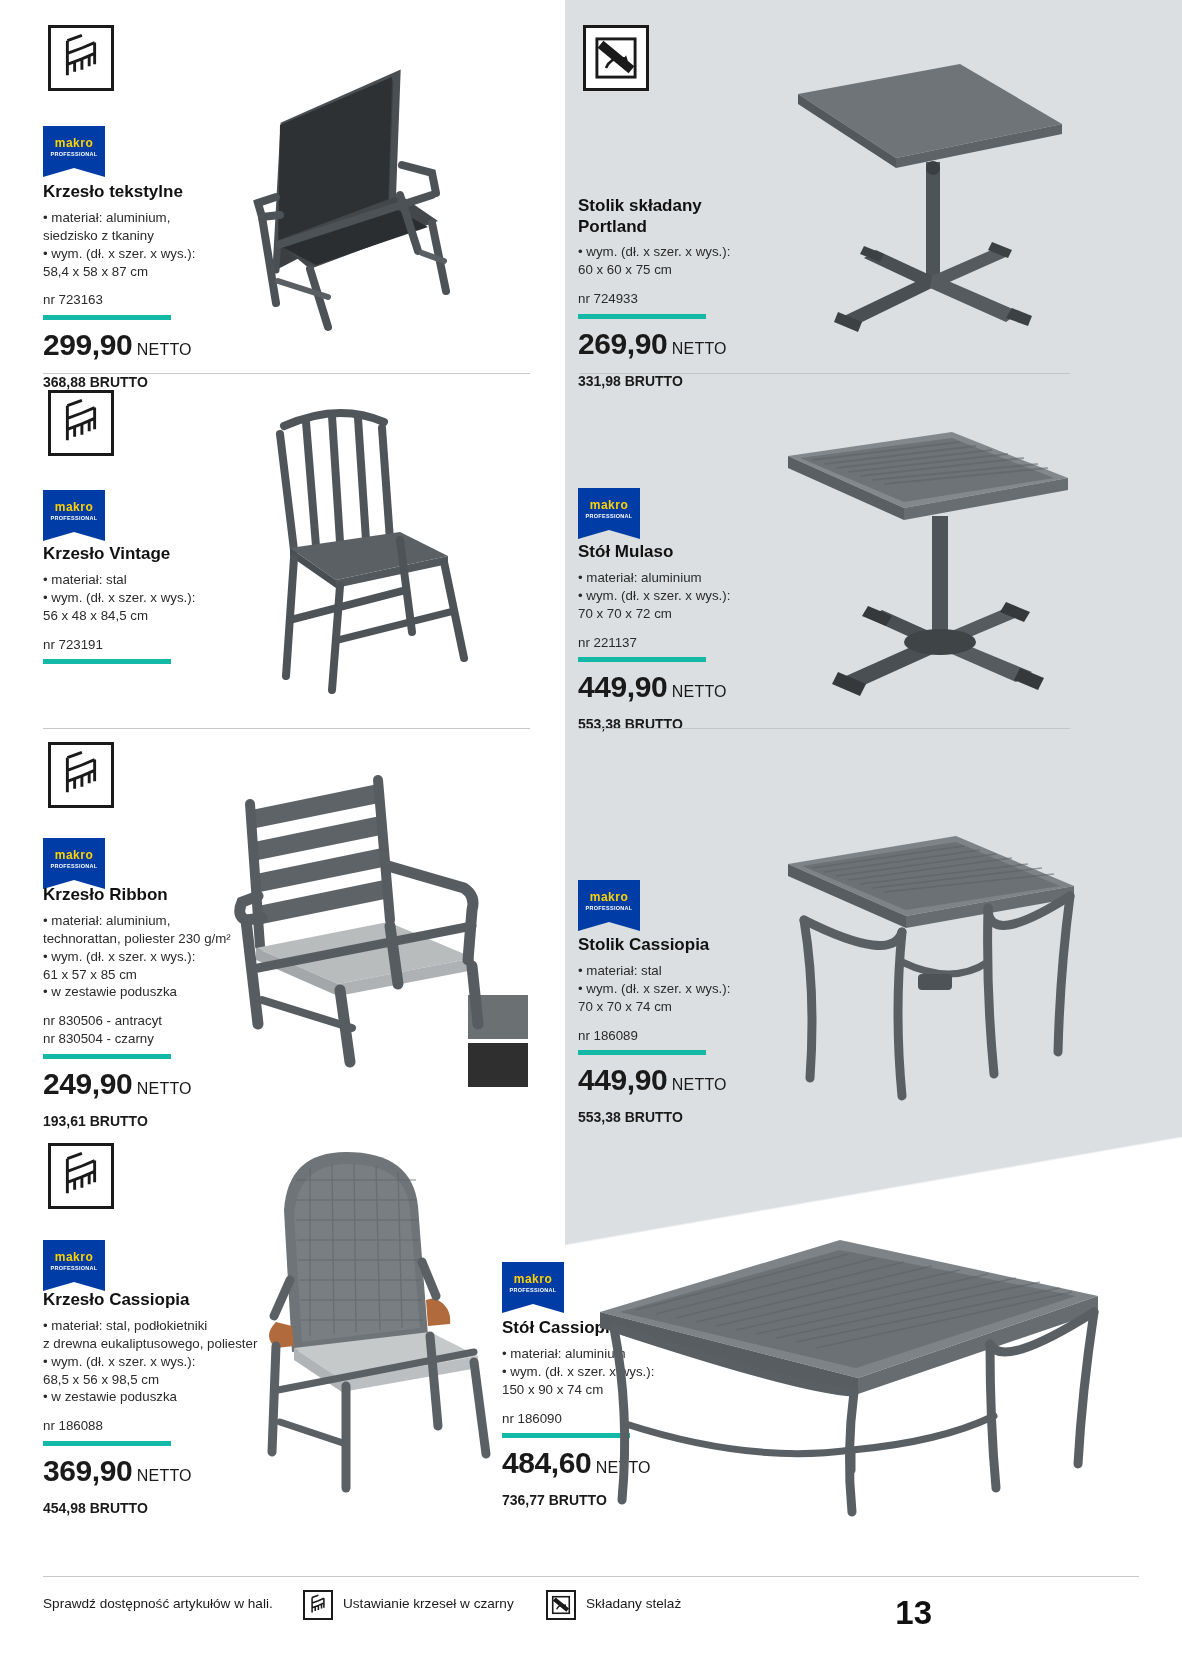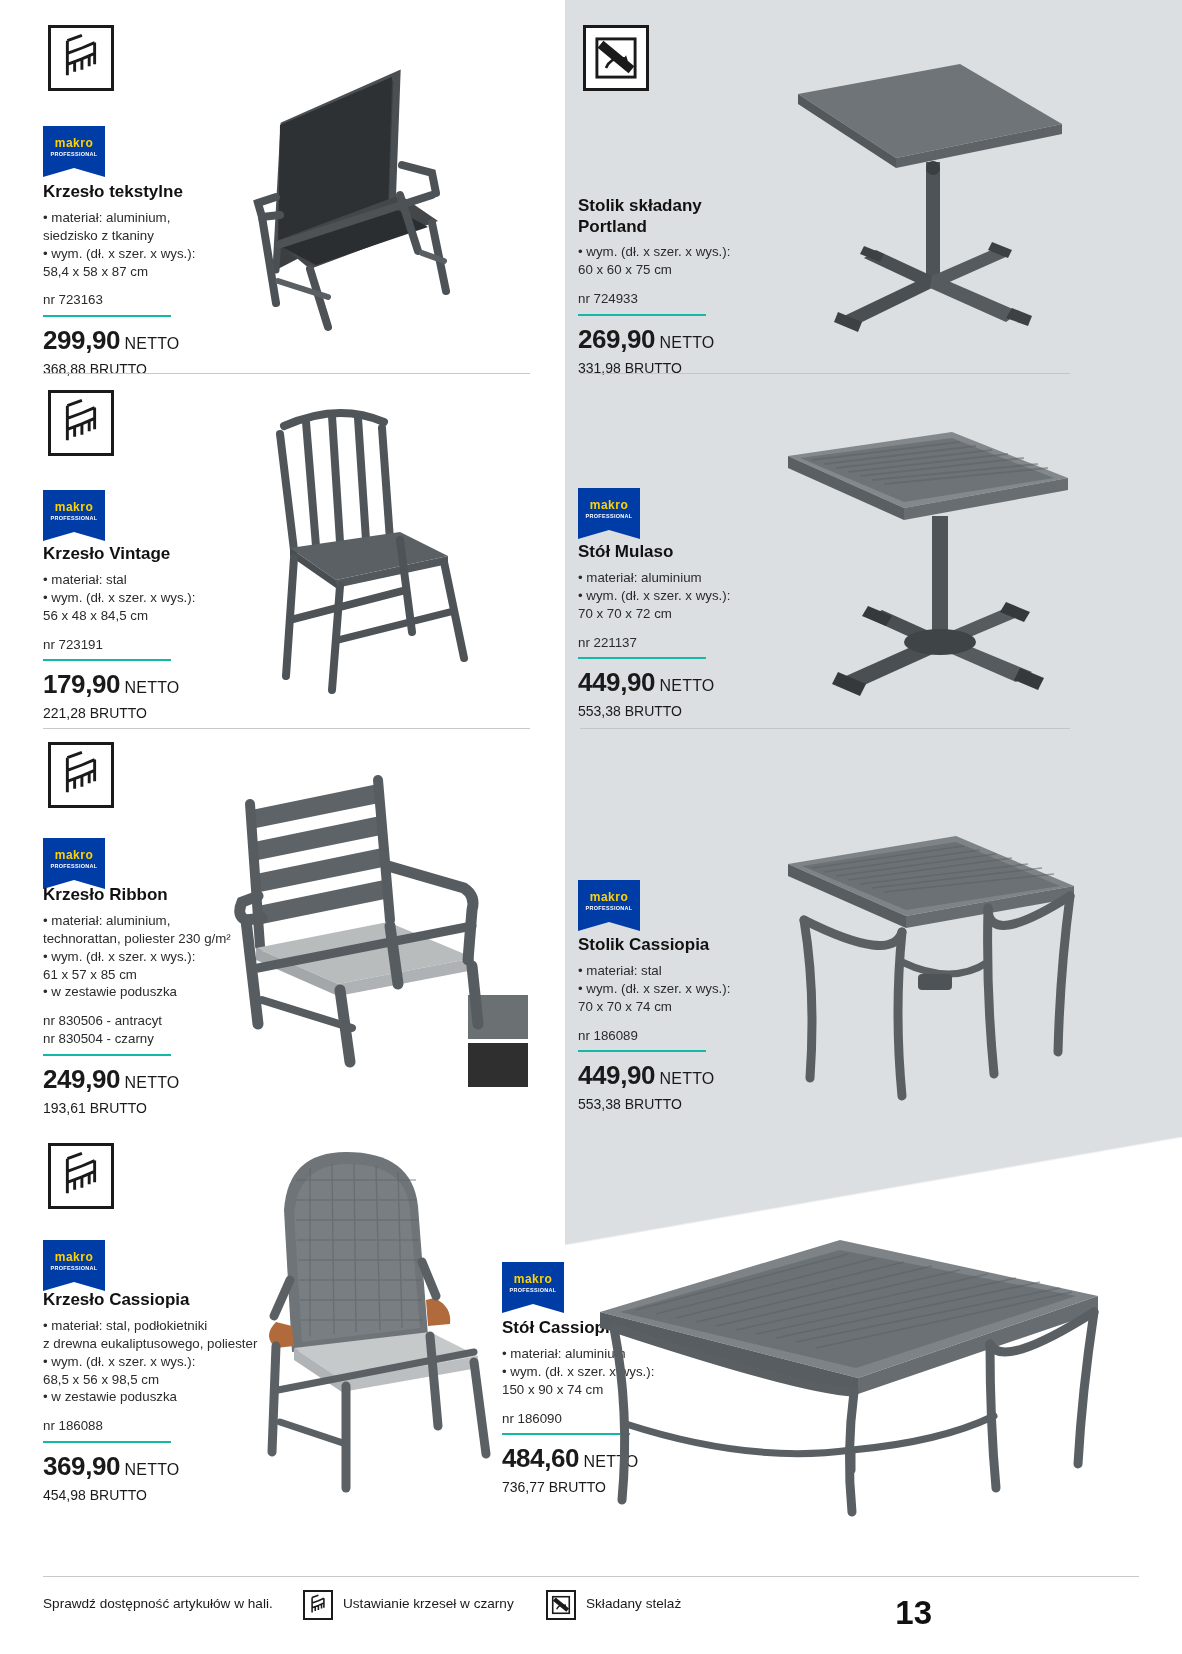"nr 723163" .p-code { border-bottom: 2px solid #14b8a6 -> 5px solid #14b8a6 }
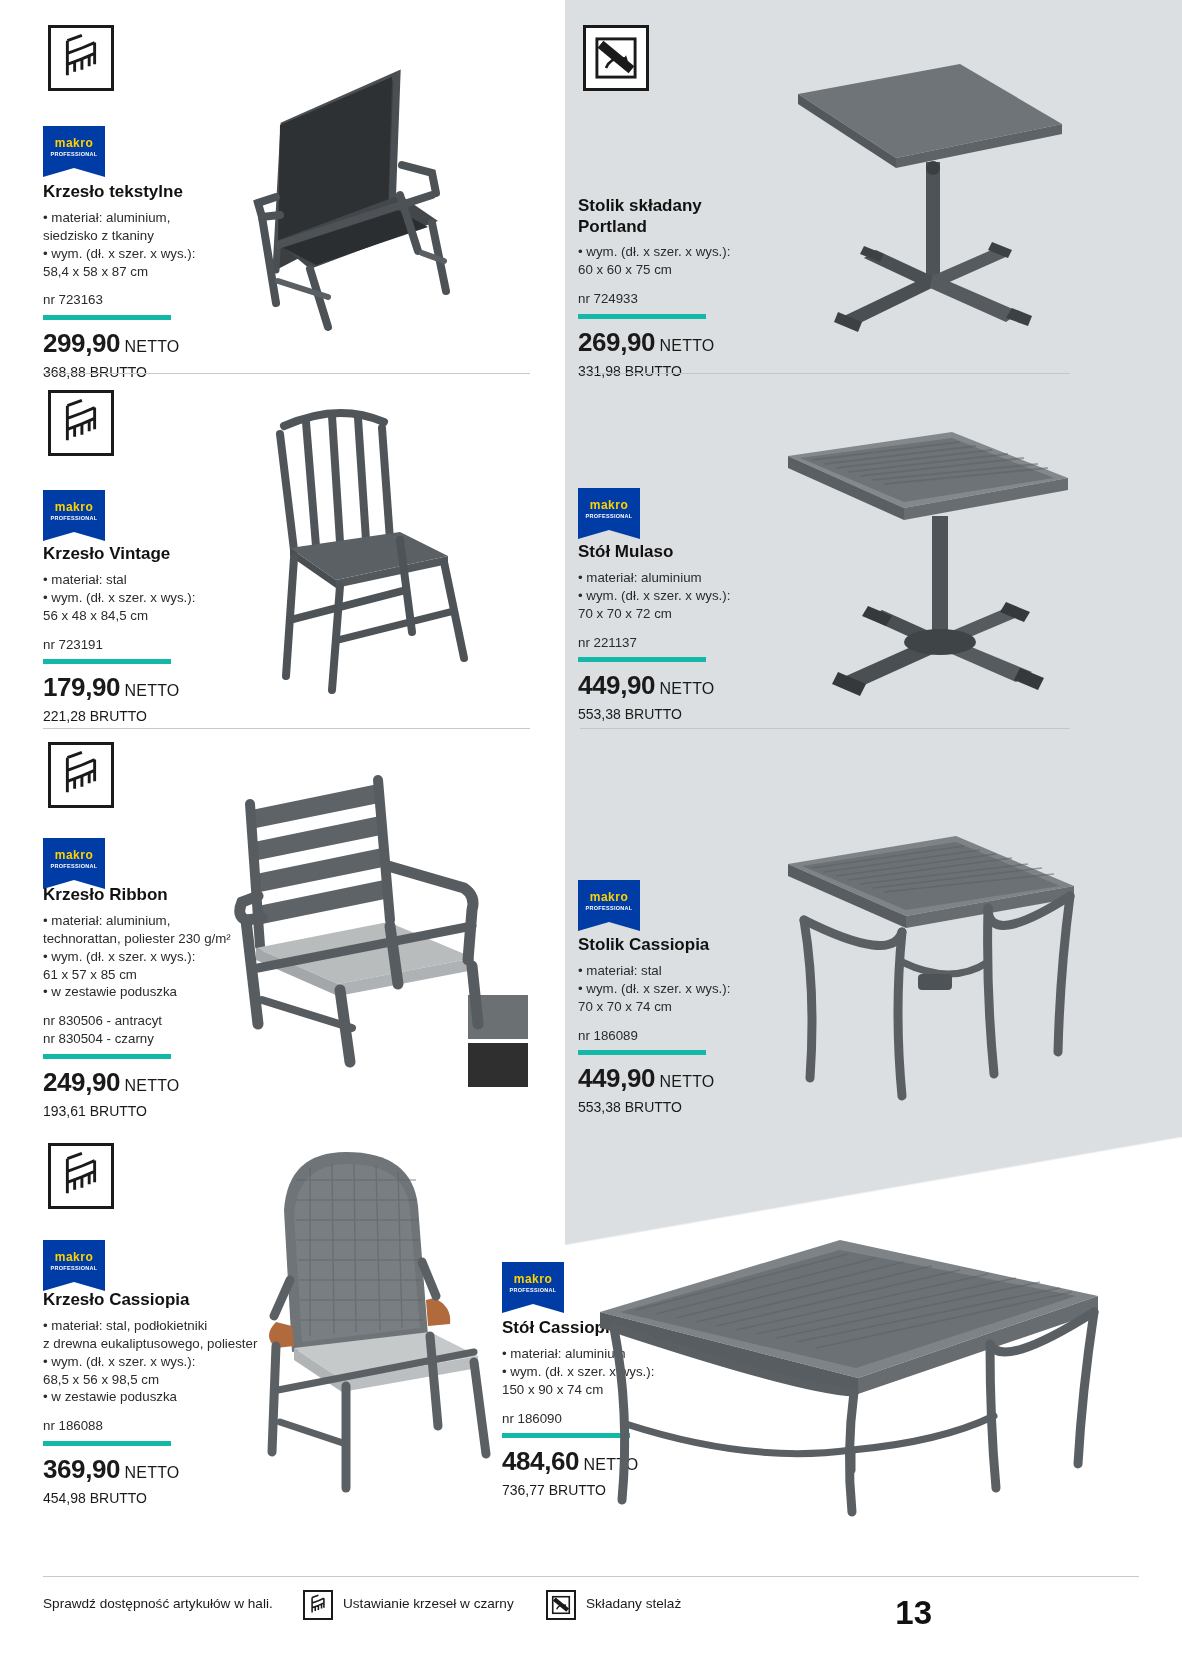"299,90" .p-netto { font-size: 26px -> 30px }
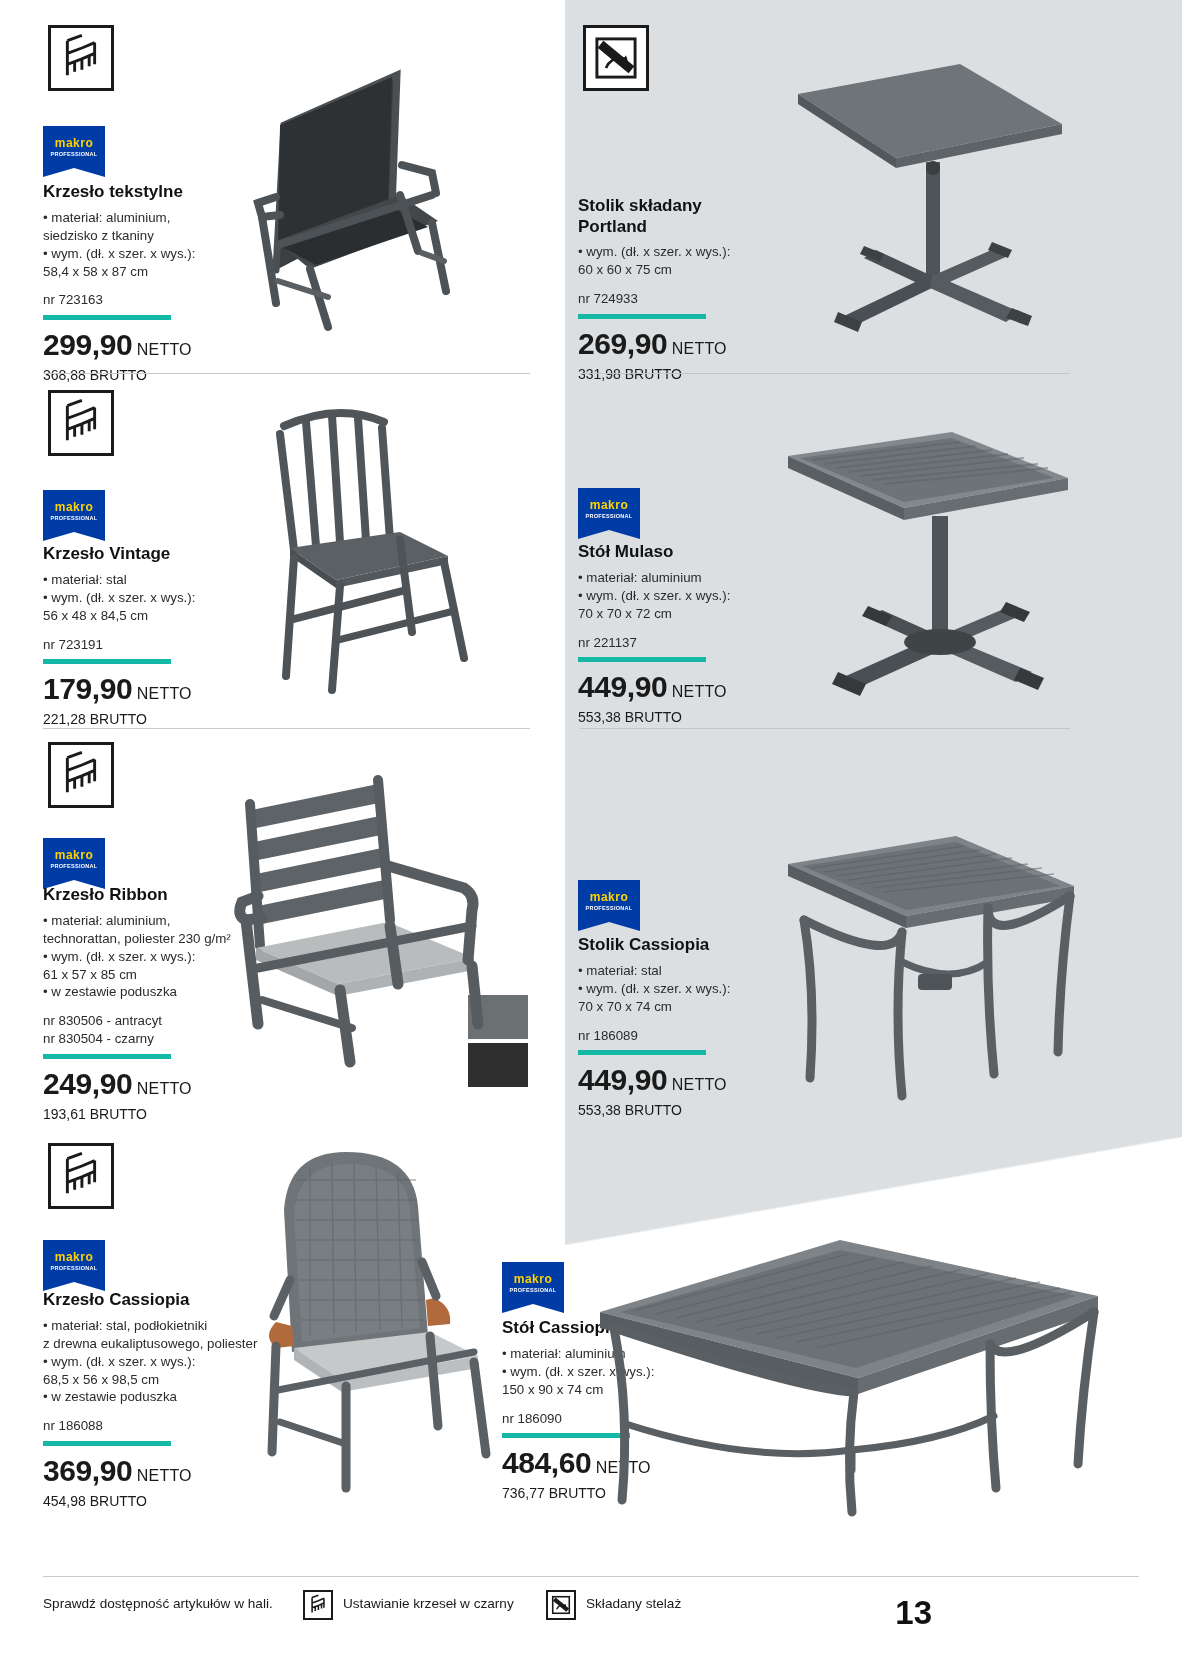"368,88 BRUTTO" .p-brutto { font-weight: normal -> bold; margin-top: 5px -> 12px }
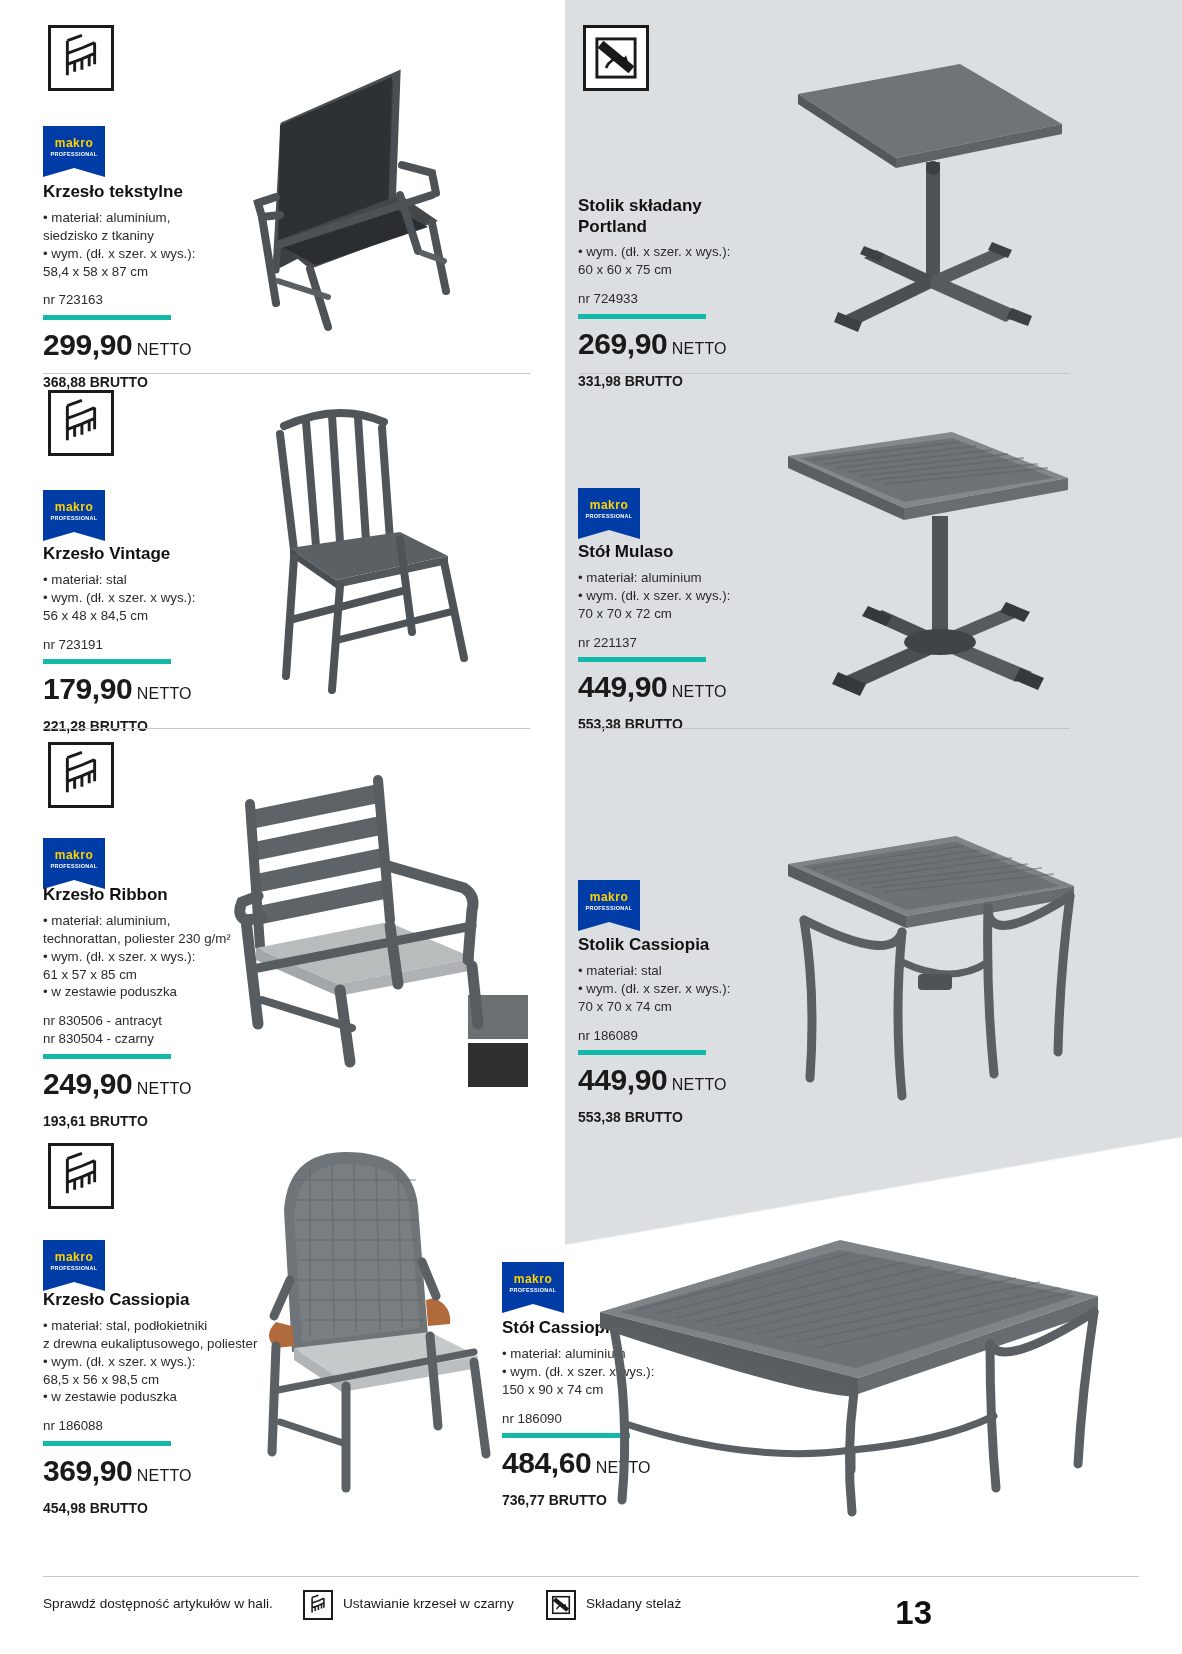"179,90 NETTO" div.p-price { html: <div> <span>179,90</span> <span>NETTO</span> <div>221,28 BRUTTO</div> </div> -> none }
